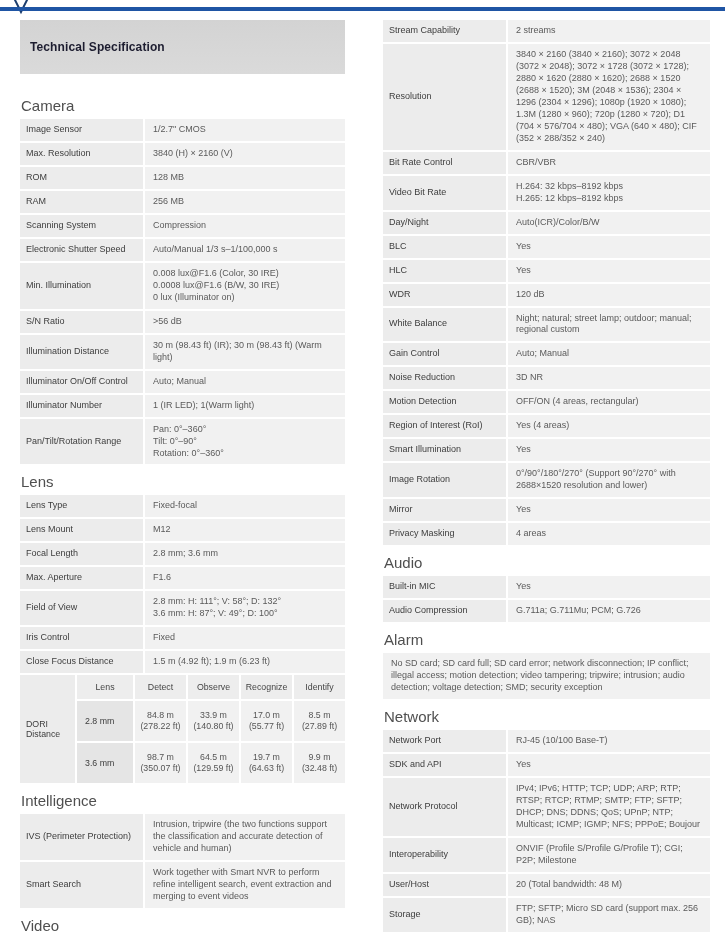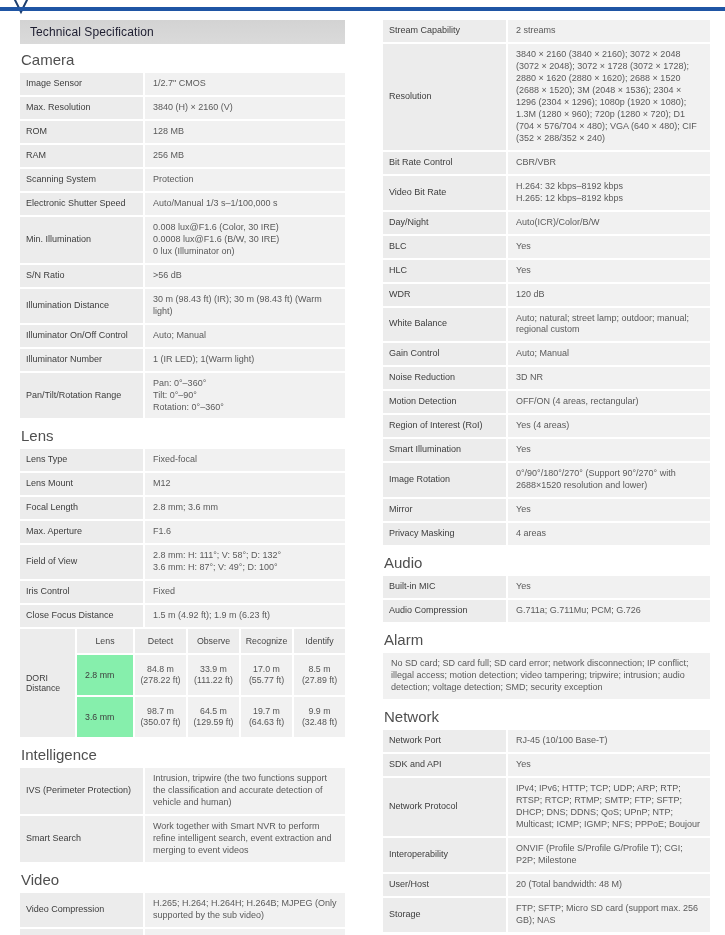"Technical Specification" .title-bar { font-weight: normal -> bold; margin-bottom: 0 -> 16px; padding: 5px 10px -> 20px 10px }
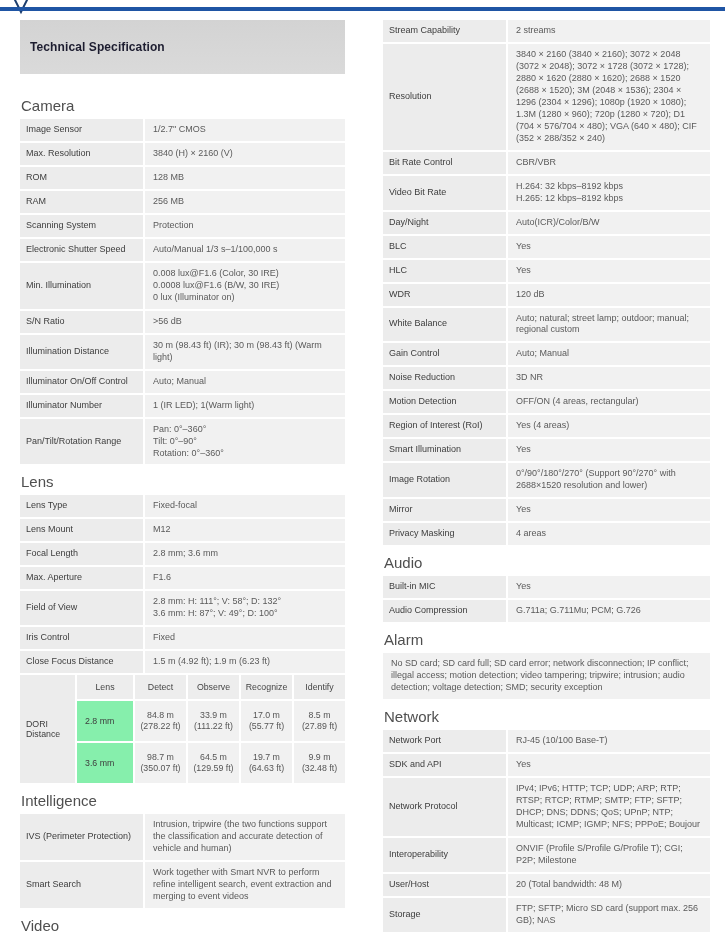"Protection" div.line { text: Protection -> Compression }
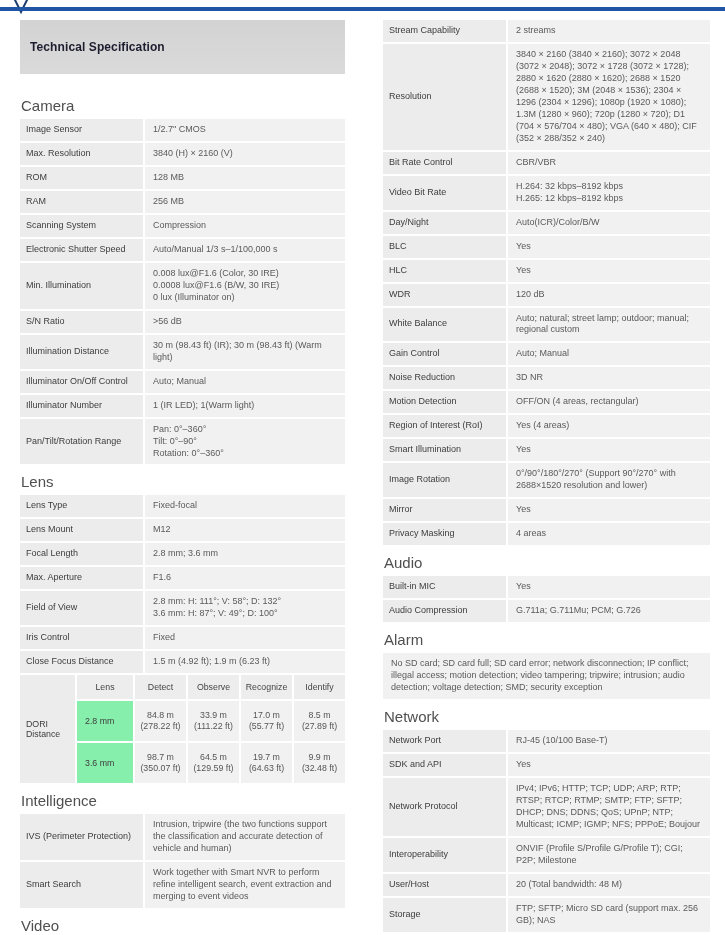"Auto; natural; street lamp; outdoor;" div.line { text: Auto -> Night }
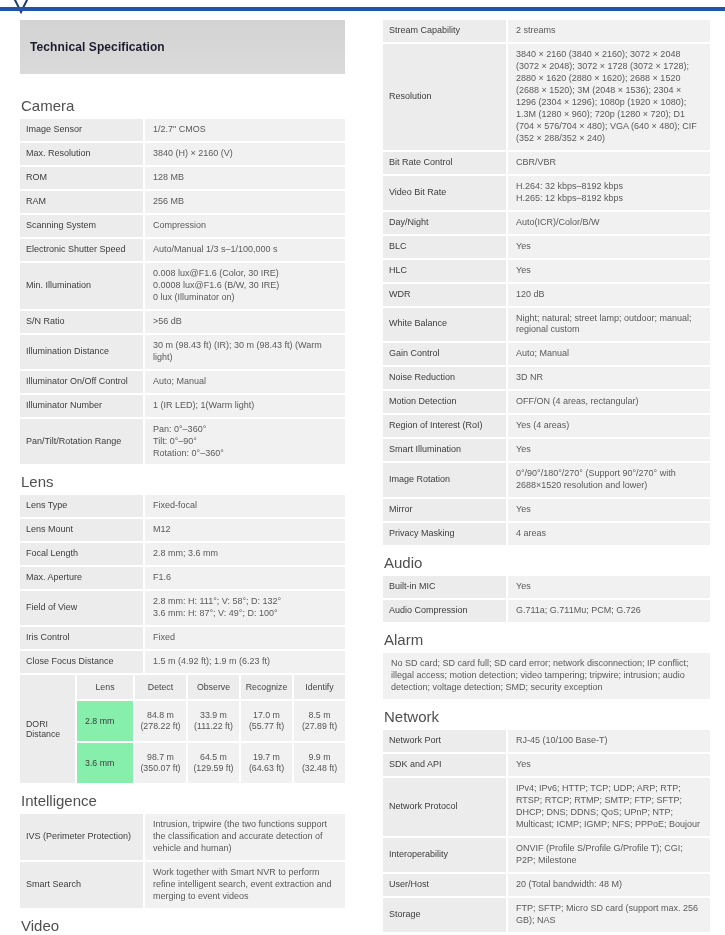"2.8 mm" .dcell { background: #86efac -> #e5e5e5 }
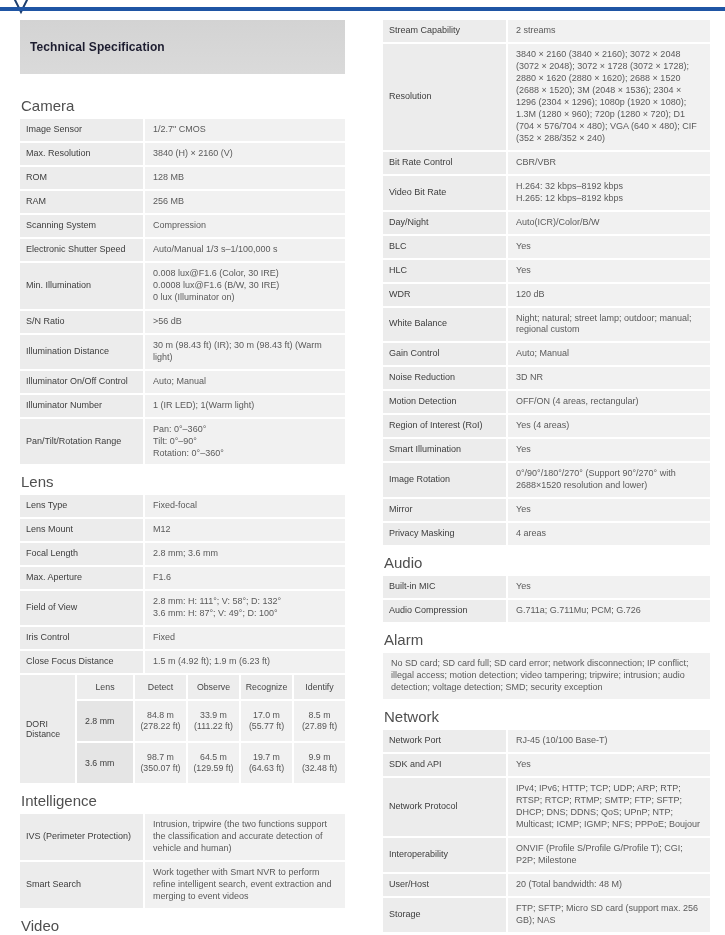"(111.22 ft)" div.line { text: 111.22 -> 140.80 }
